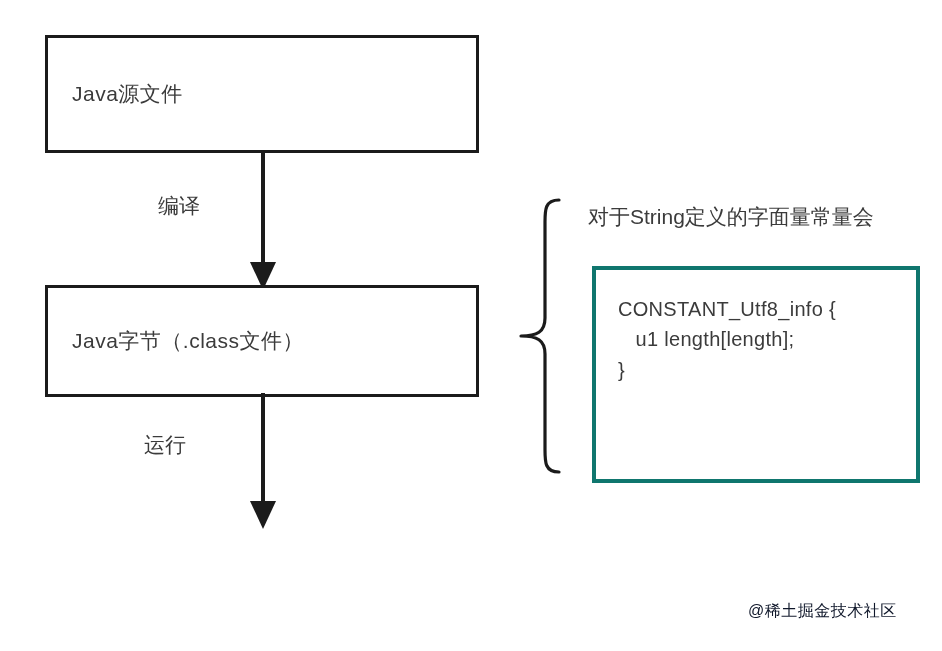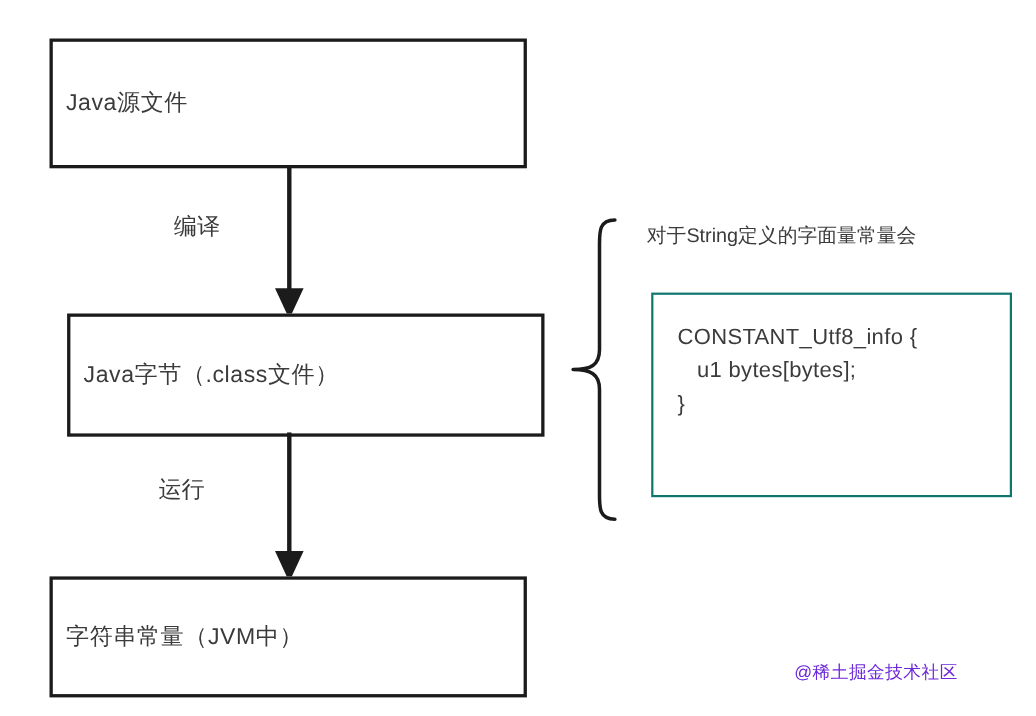"Java源文件" .node-label { padding-left: 12px -> 24px }
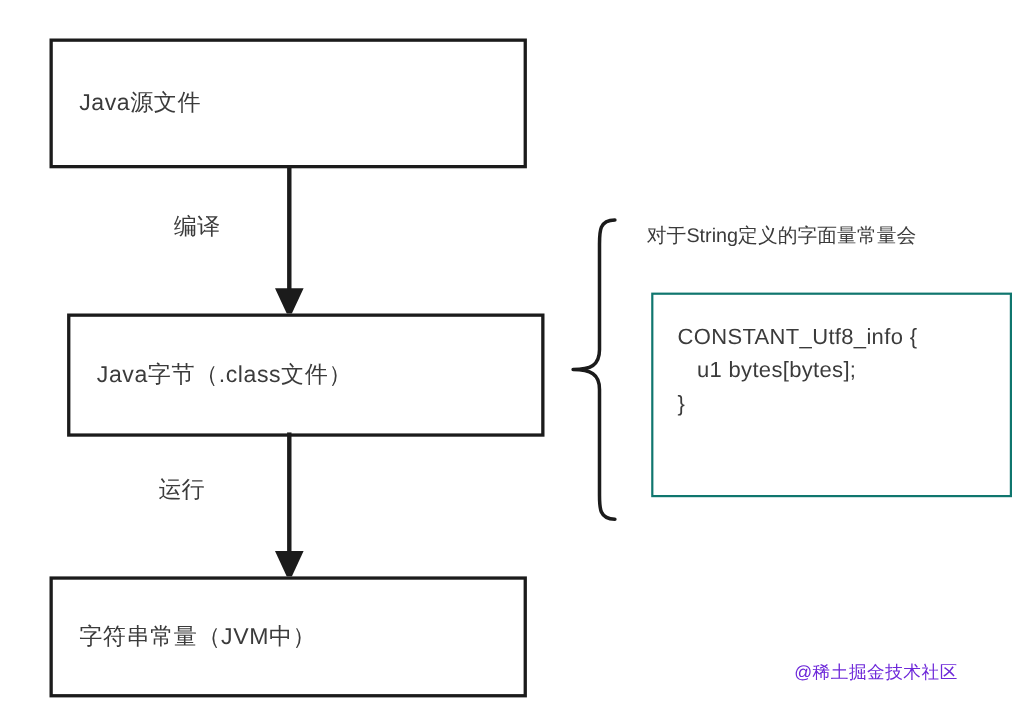"对于String定义的字面量常量会" #annotation-text { font-size: 18px -> 21px }
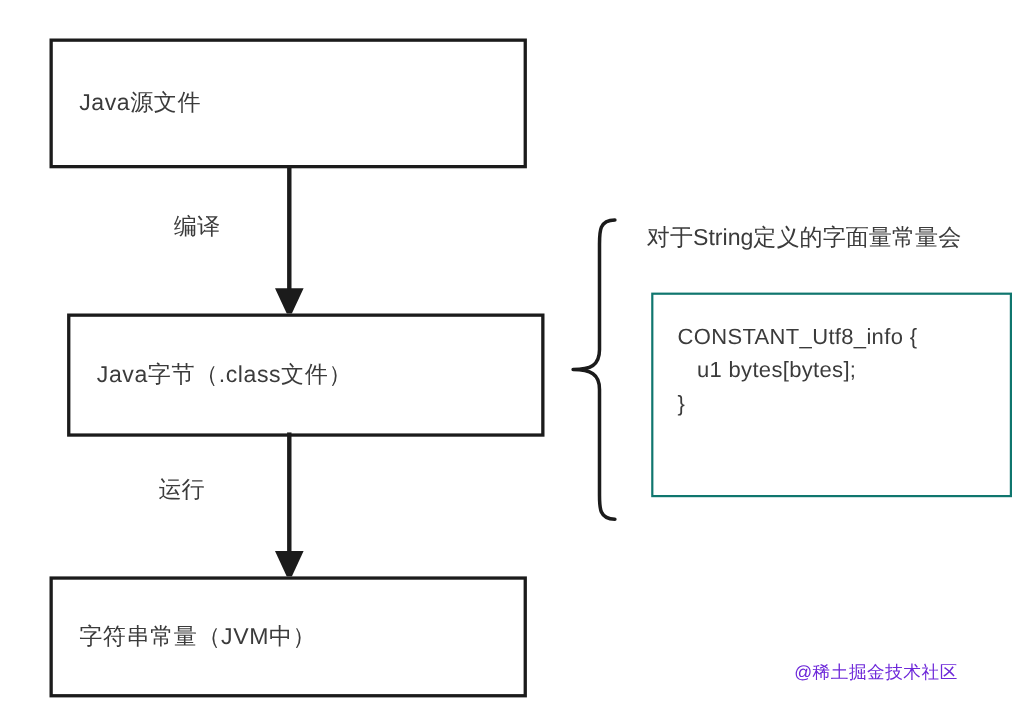"CONSTANT_Utf8_info {" #code-box { border: 2px solid #0f766e -> 4px solid #0f766e; height: 186px -> 217px }
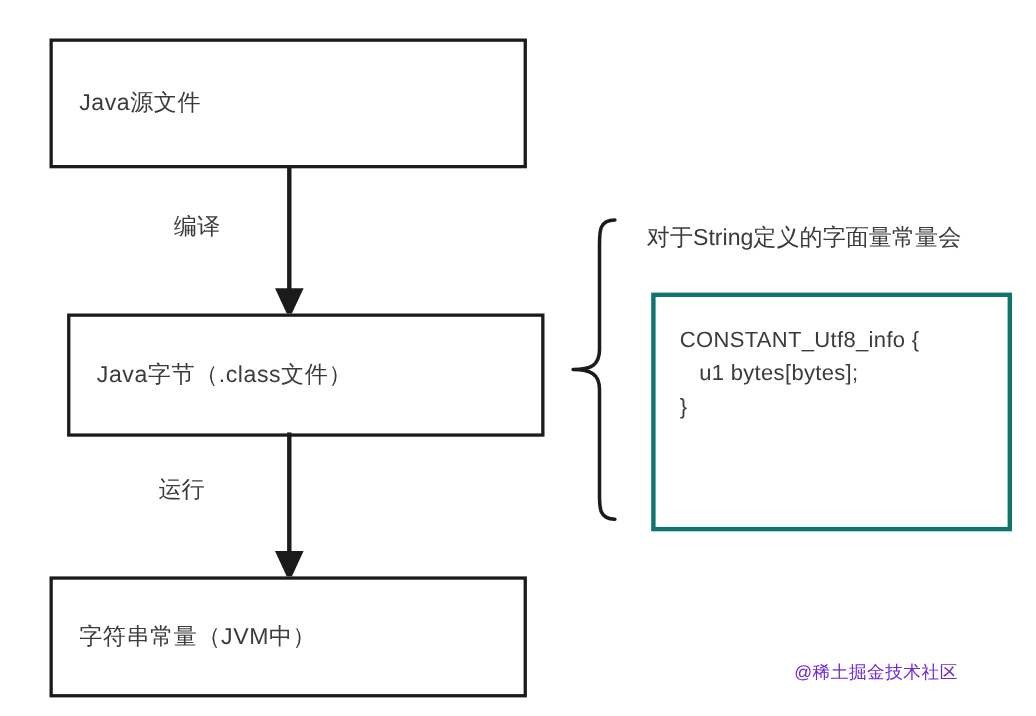"Java字节（.class文件）" #box-bytecode { margin-left: 16px -> none }
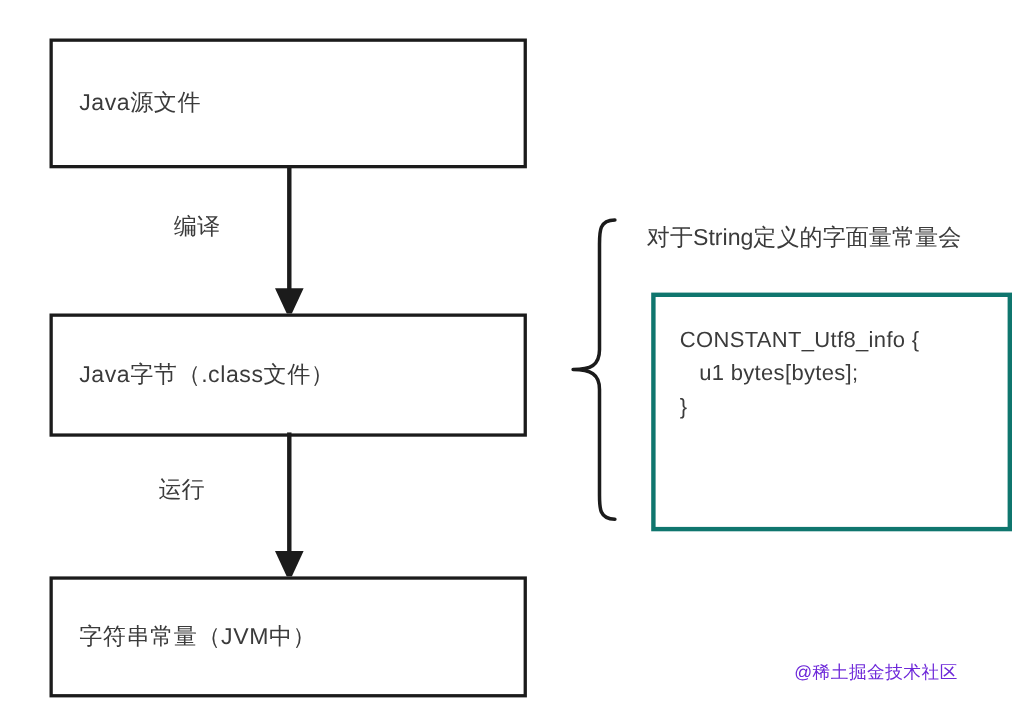"u1 bytes[bytes];" div.code-line { text: bytes[bytes -> length[length }
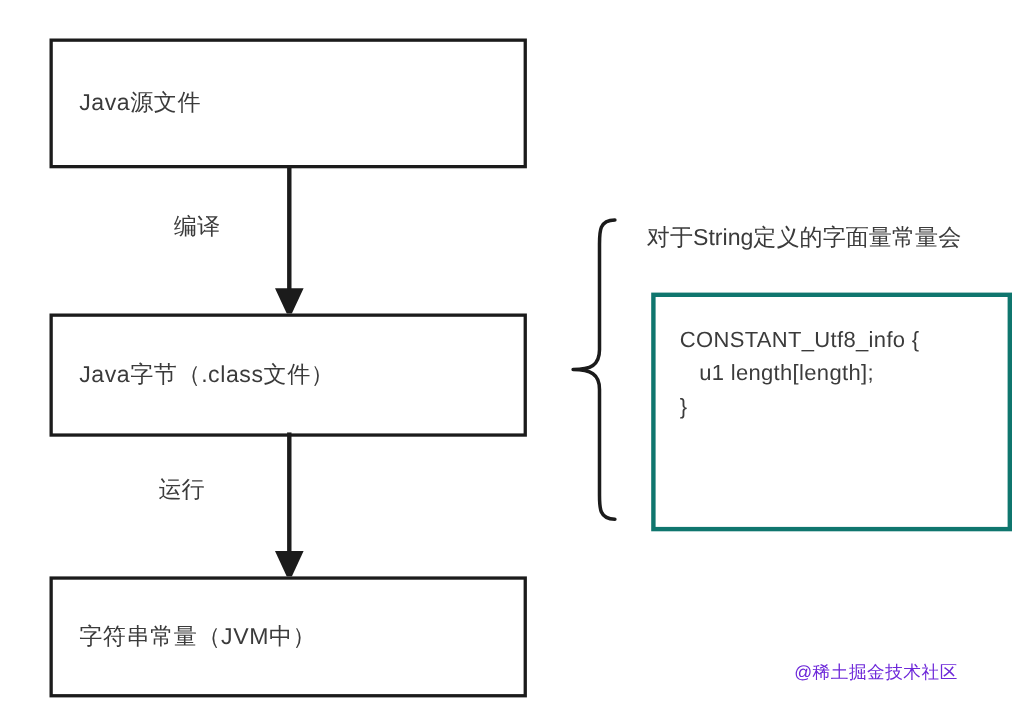"字符串常量（JVM中）" div.node-box { html: <div> <span>字符串常量（JVM中）</span> </div> -> none }
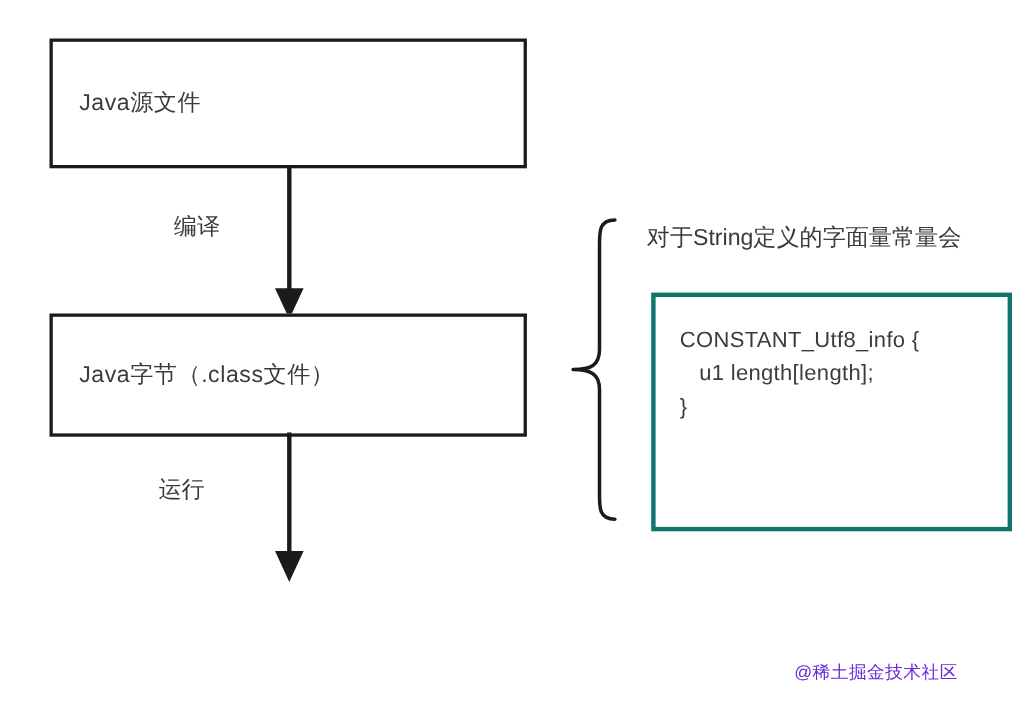"@稀土掘金技术社区" #watermark { color: #6d28d9 -> #0f172a; left: 722px -> 748px }
